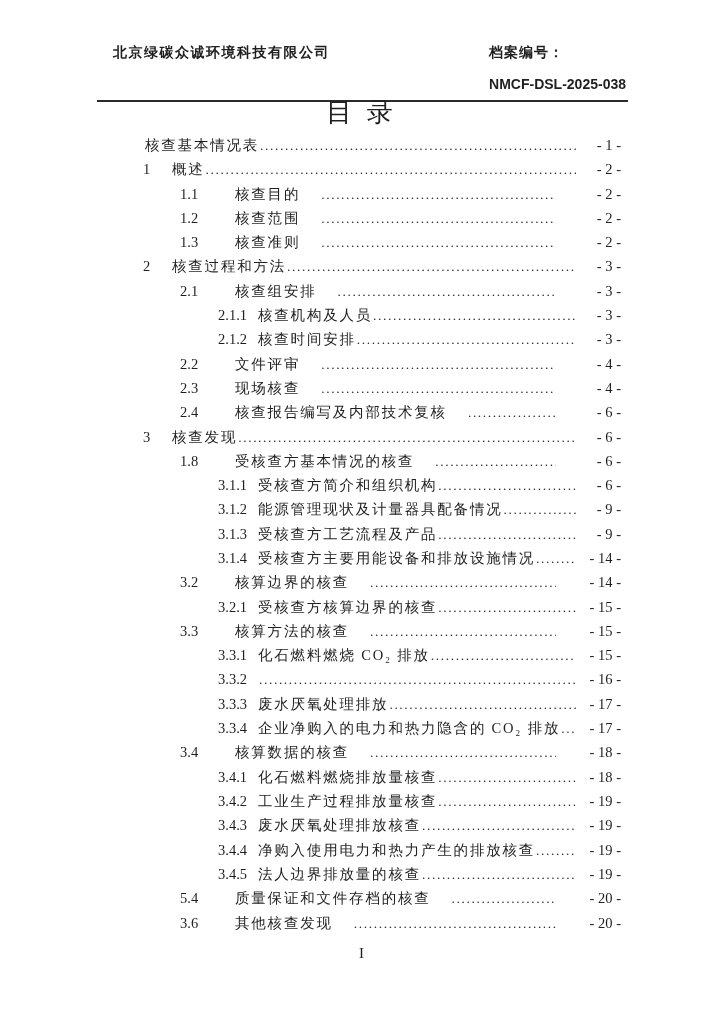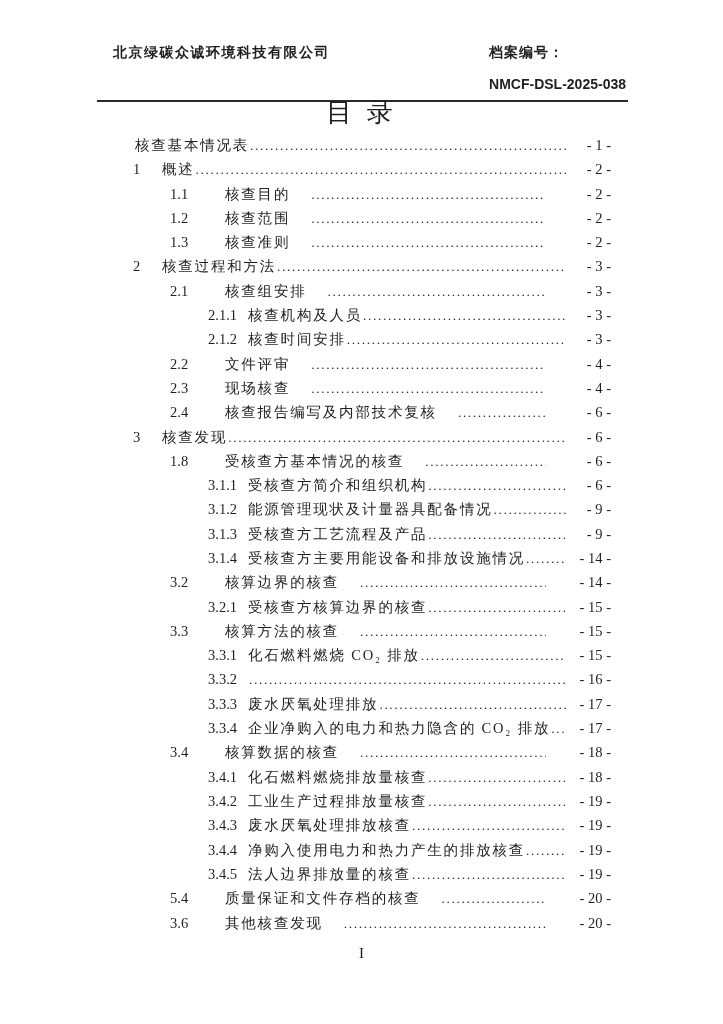"核查基本情况表" .toc { left: 133px -> 143px }
